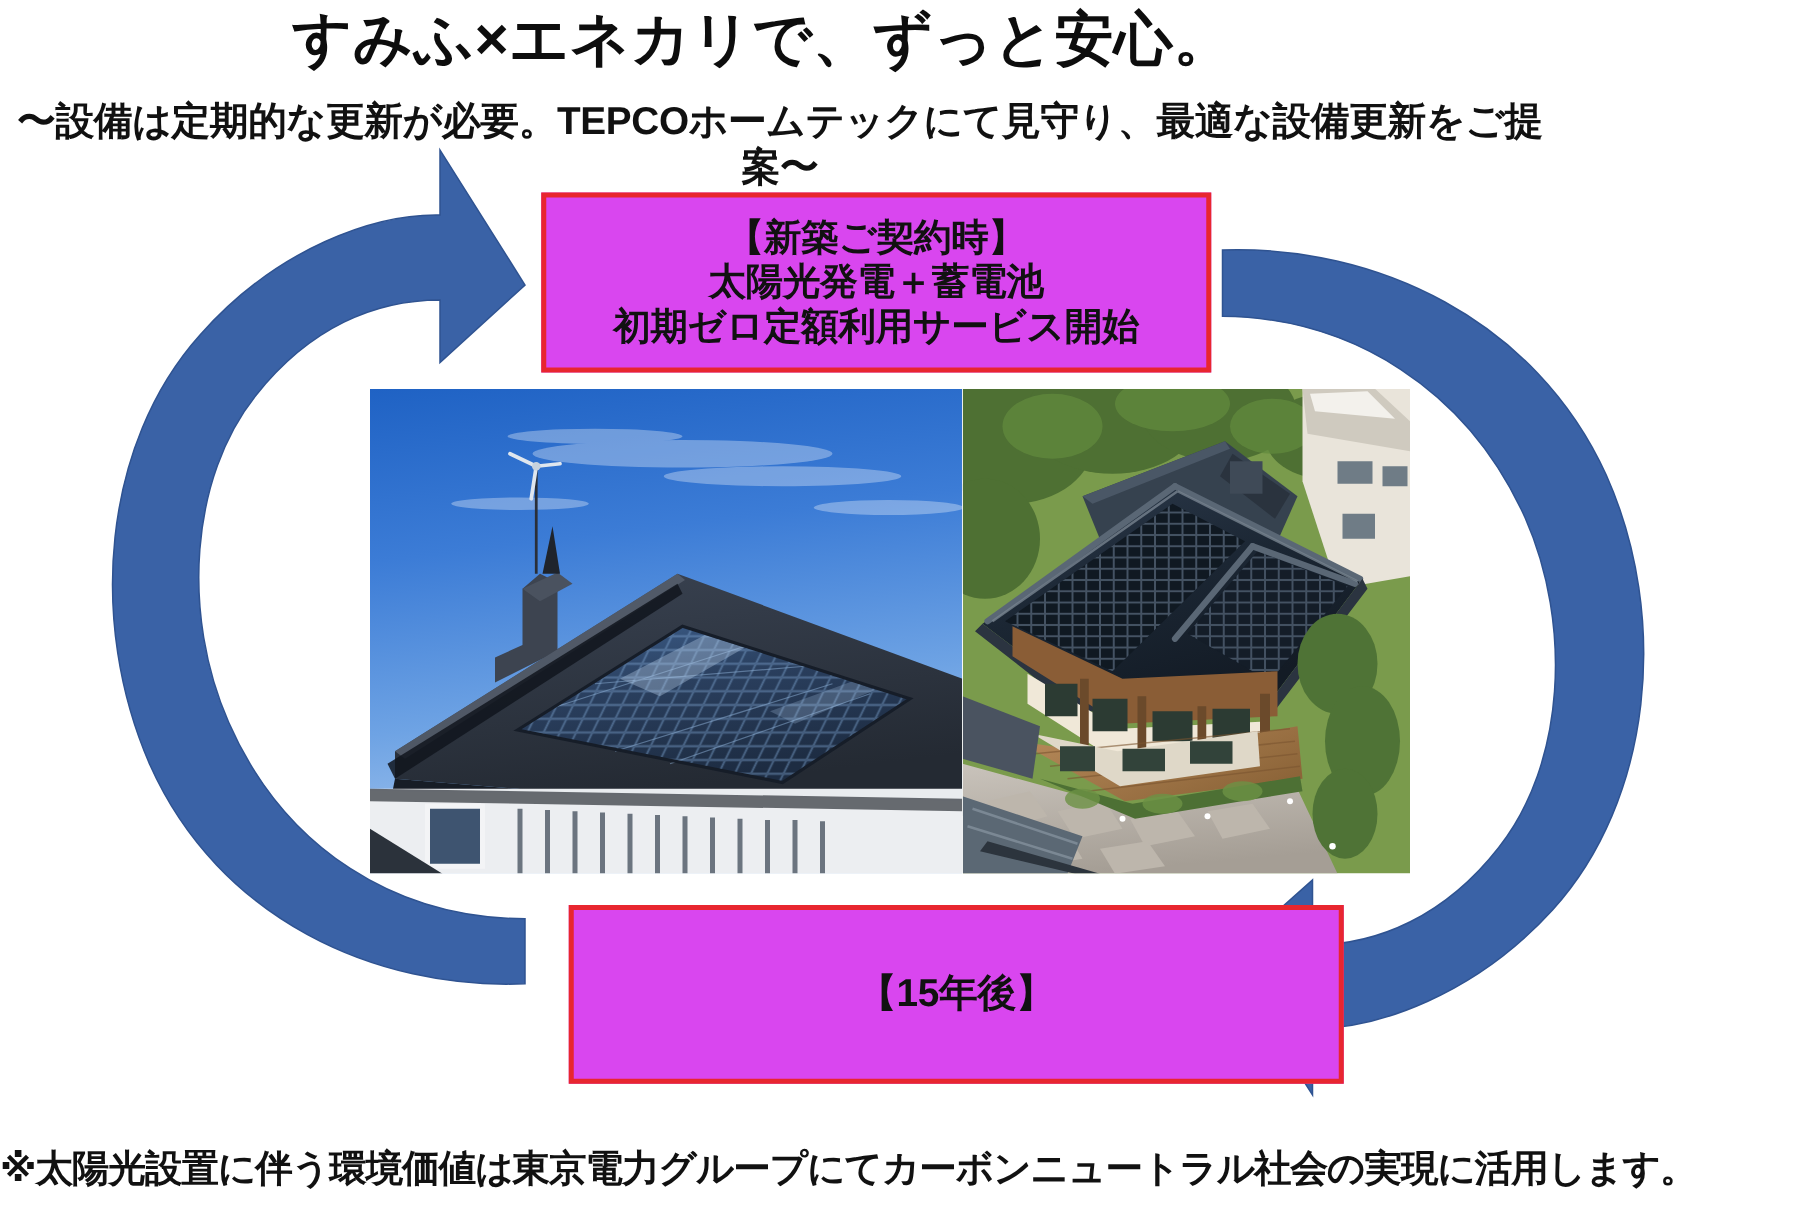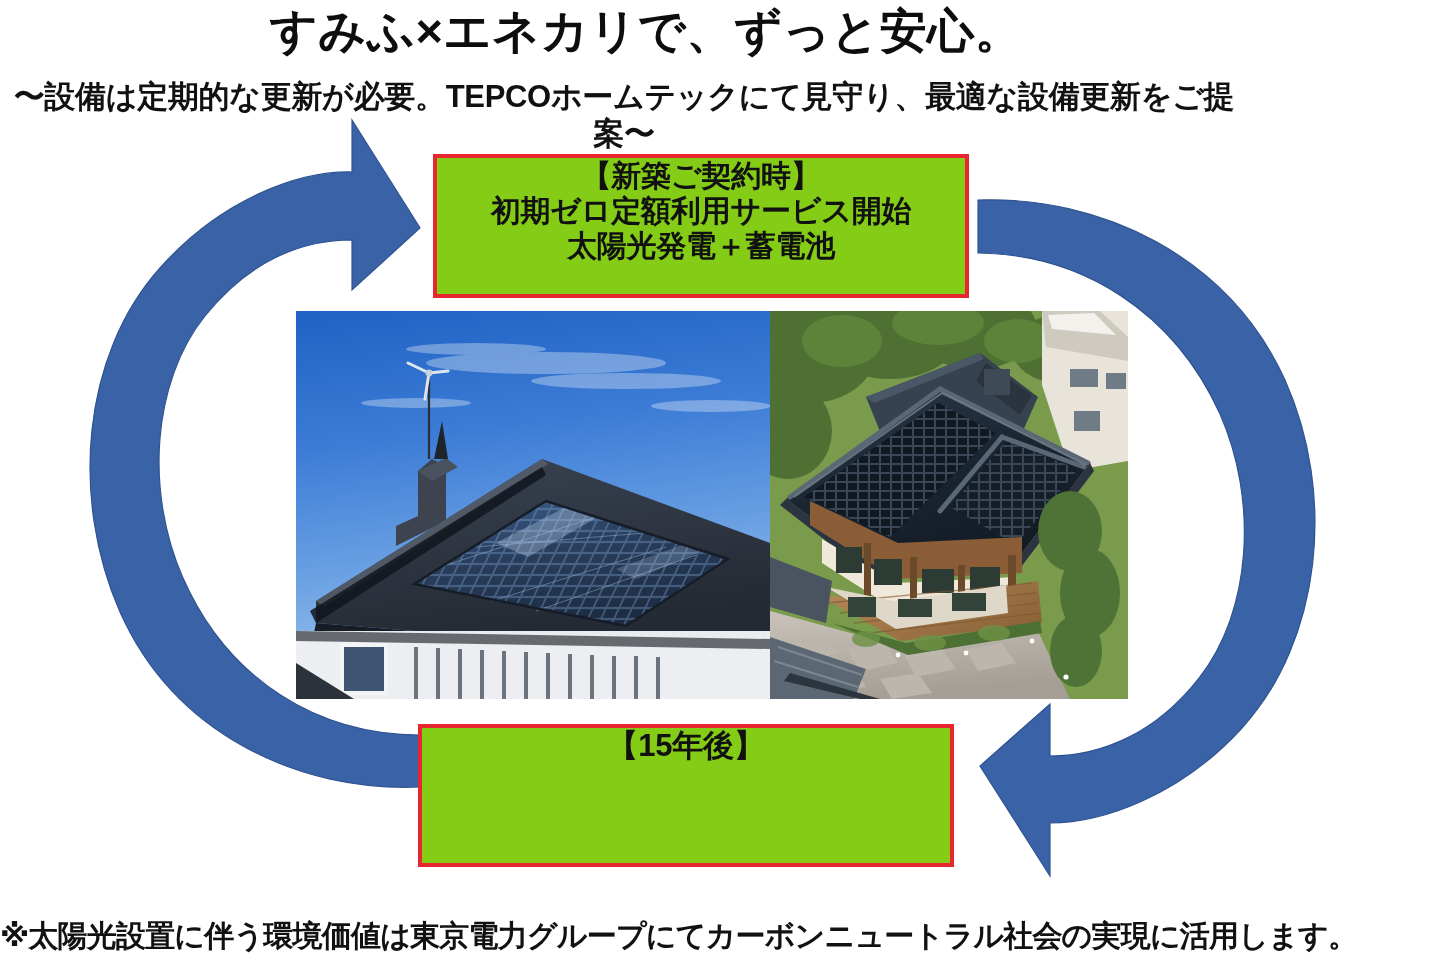"すみふ×エネカリで、ずっと安心。" .title { margin-left: 36px -> none }
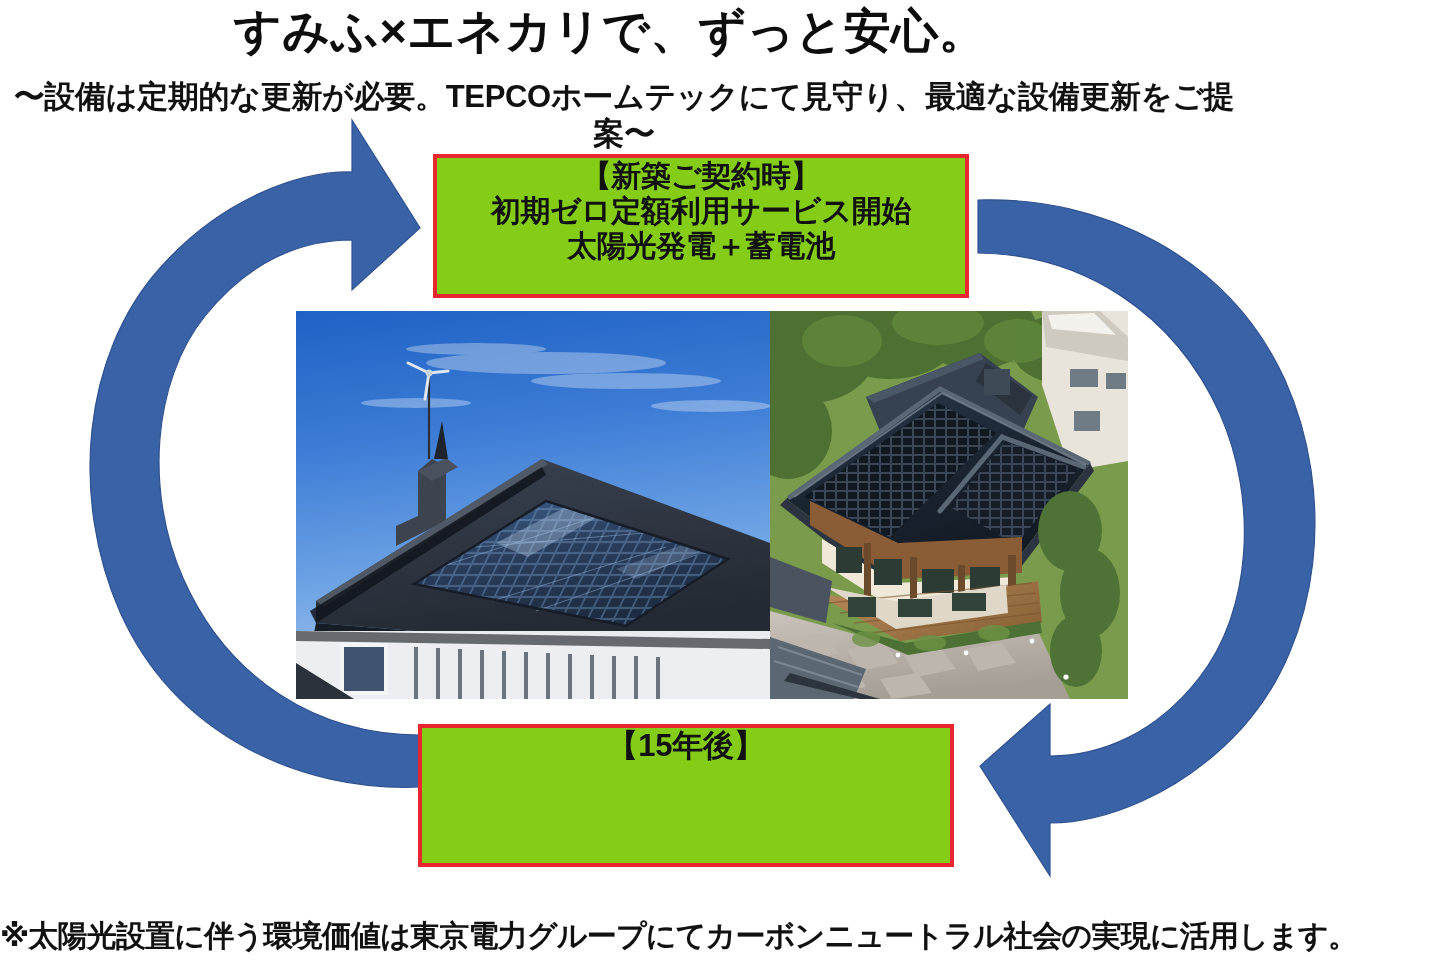"【新築ご契約時】" .callout { background: #84cc16 -> #d946ef; justify-content: none -> center }
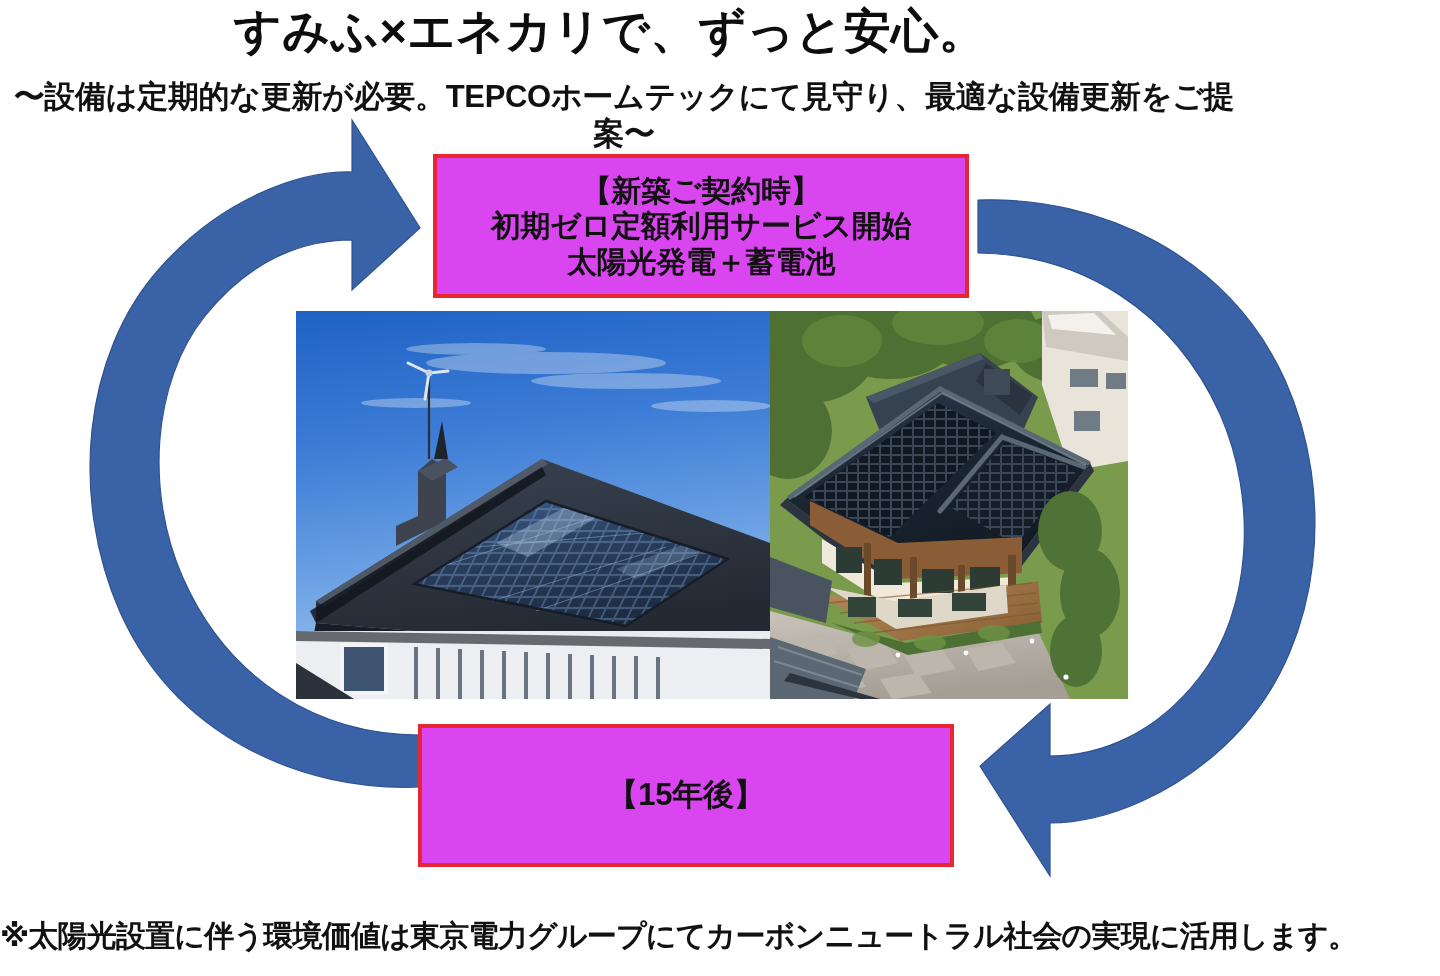"初期ゼロ定額利用サービス開始" div.line { order: before "太陽光発電＋蓄電池" -> after "太陽光発電＋蓄電池" }
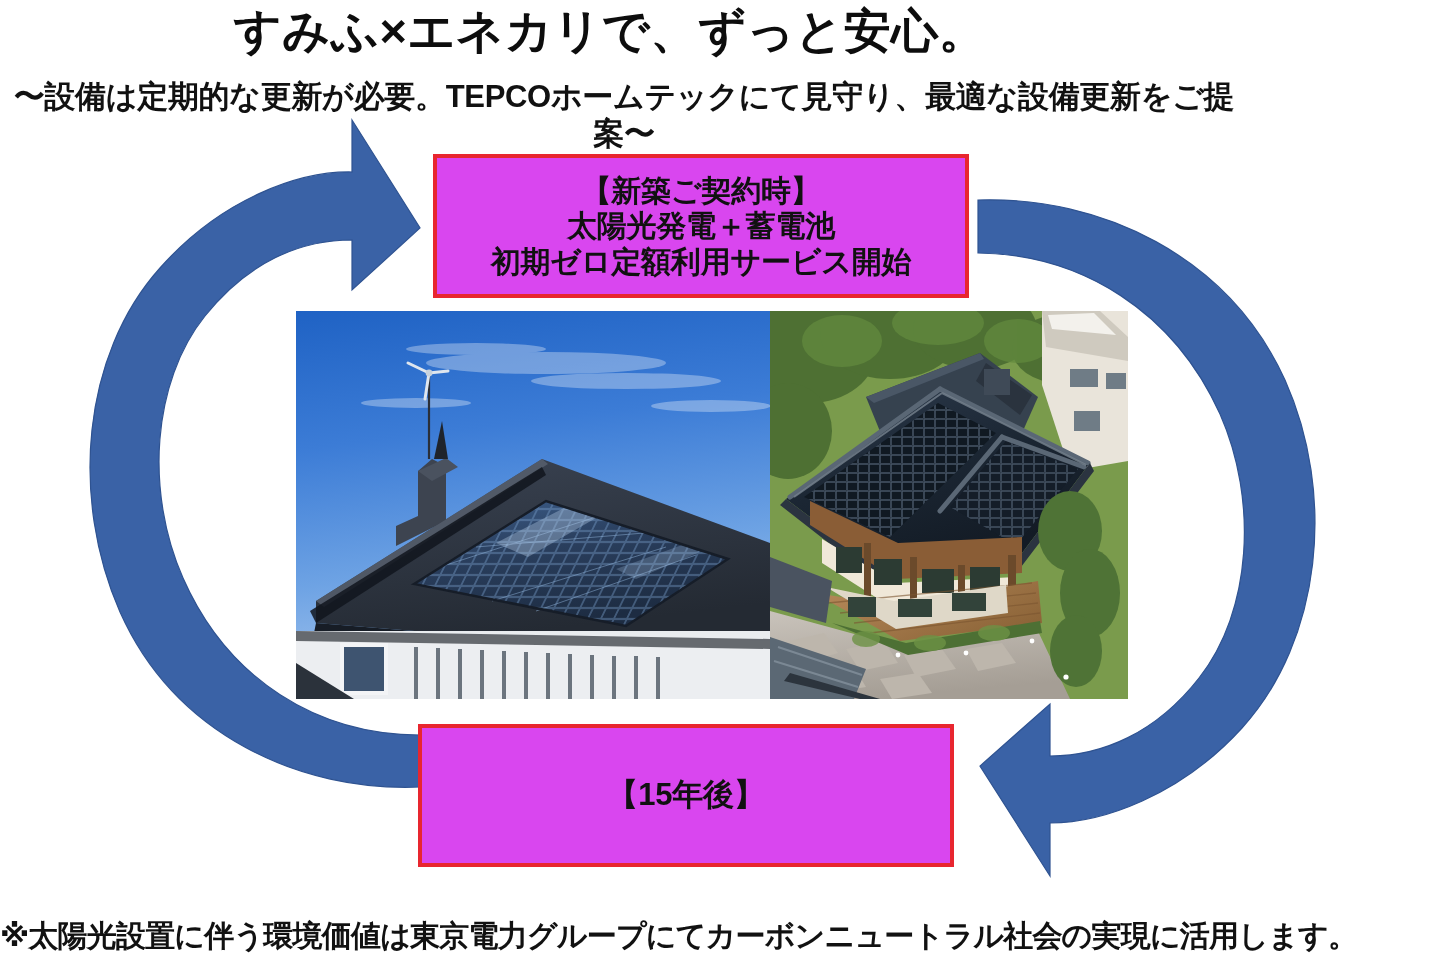"【15年後】" #callout-bottom { left: 418px -> 455px; width: 536px -> 620px }
